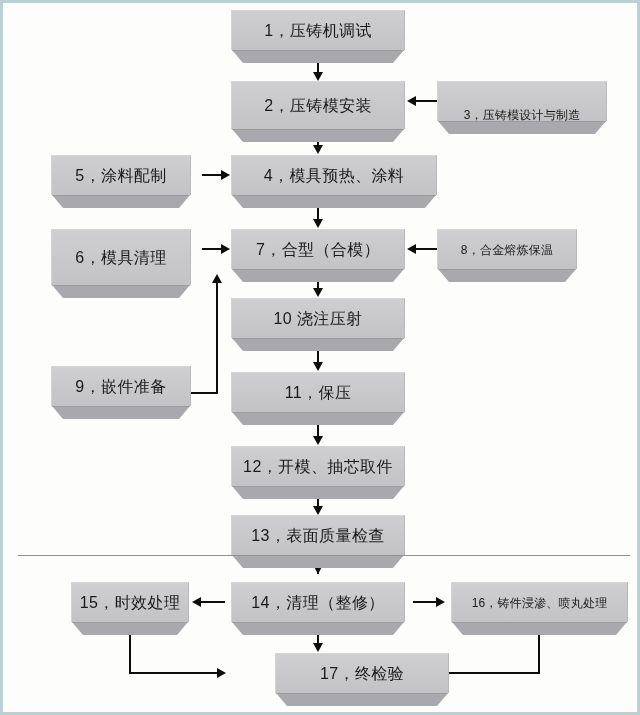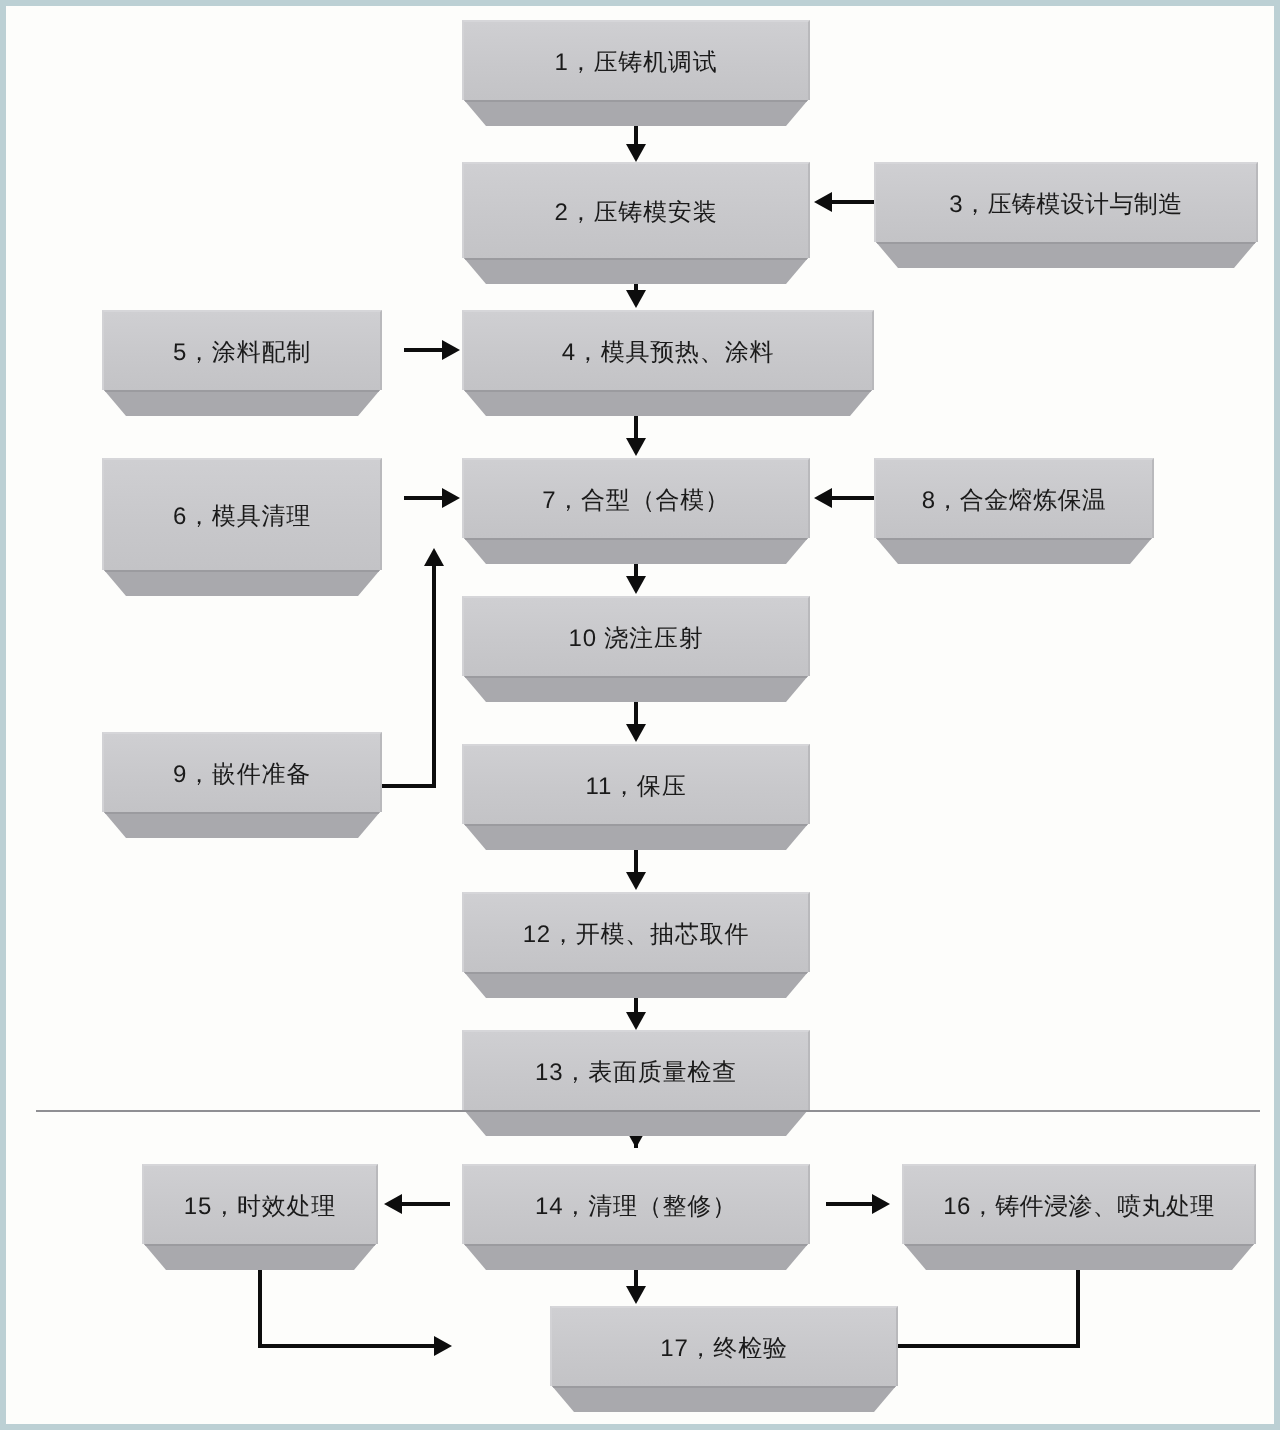"1，压铸机调试" .node .label { font-size: 12px -> 16px }
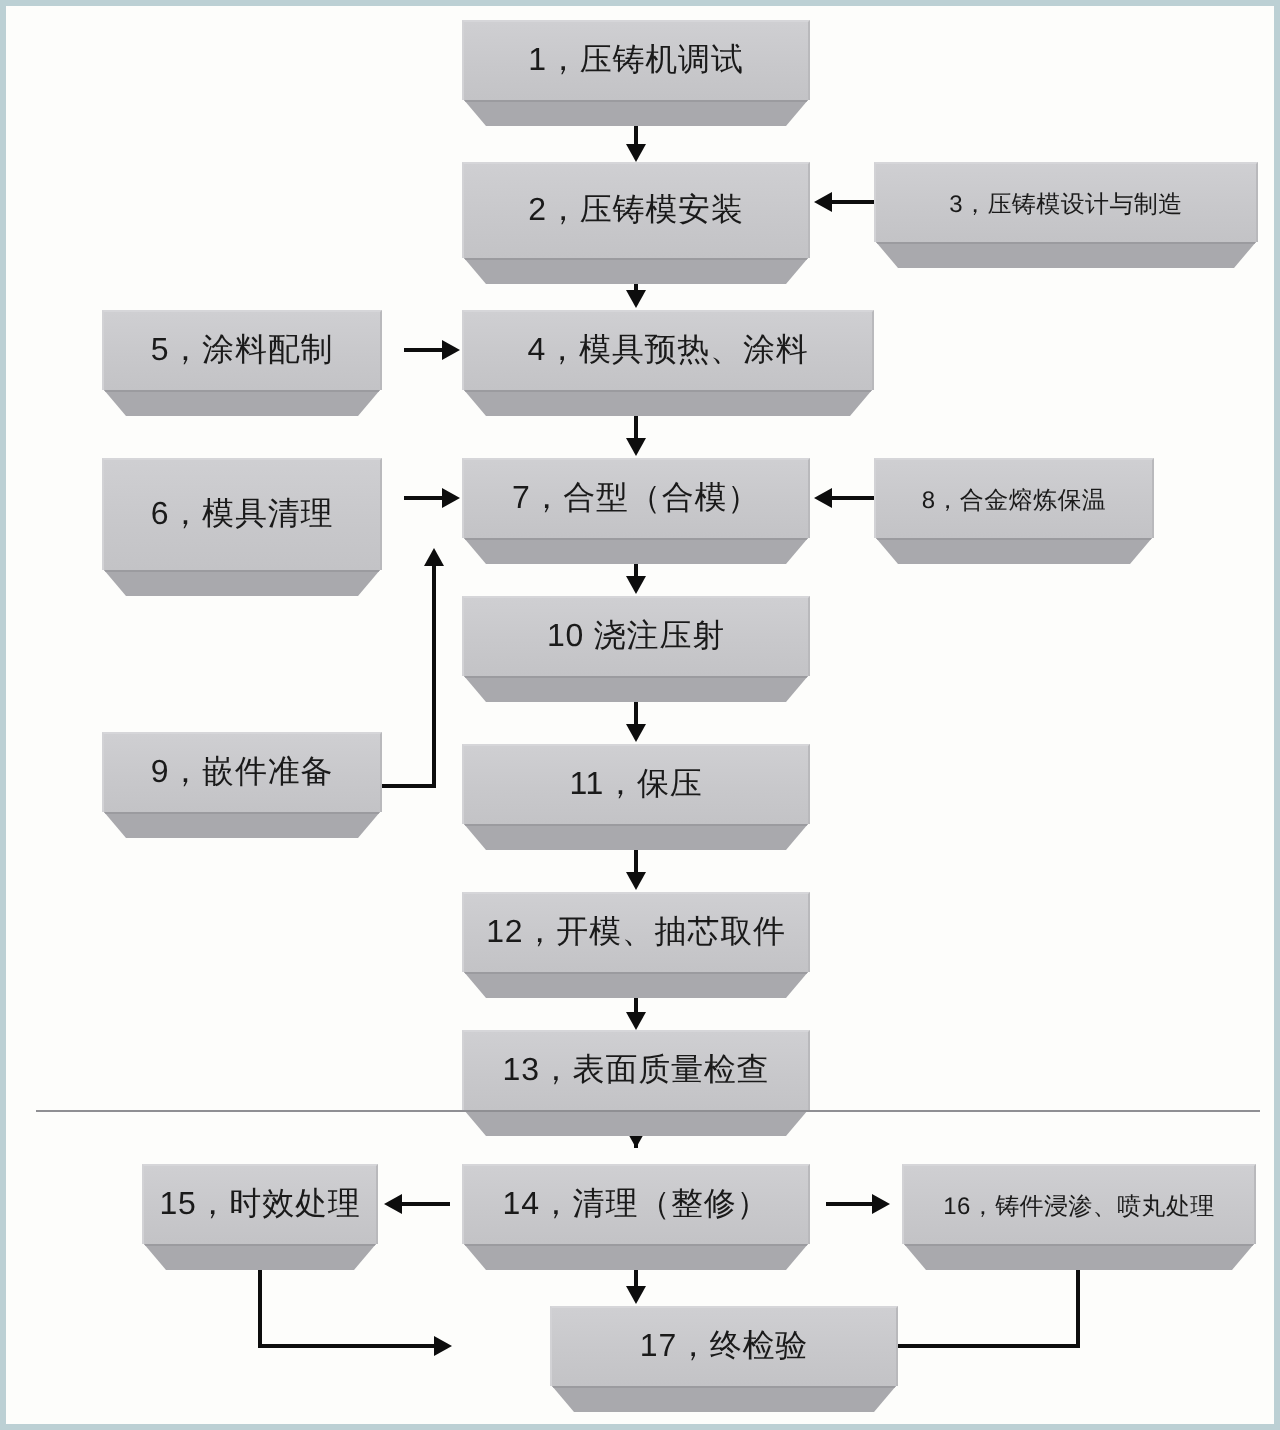"3，压铸模设计与制造" div.node { align-items: none -> flex-end; width: 192px -> 170px }
